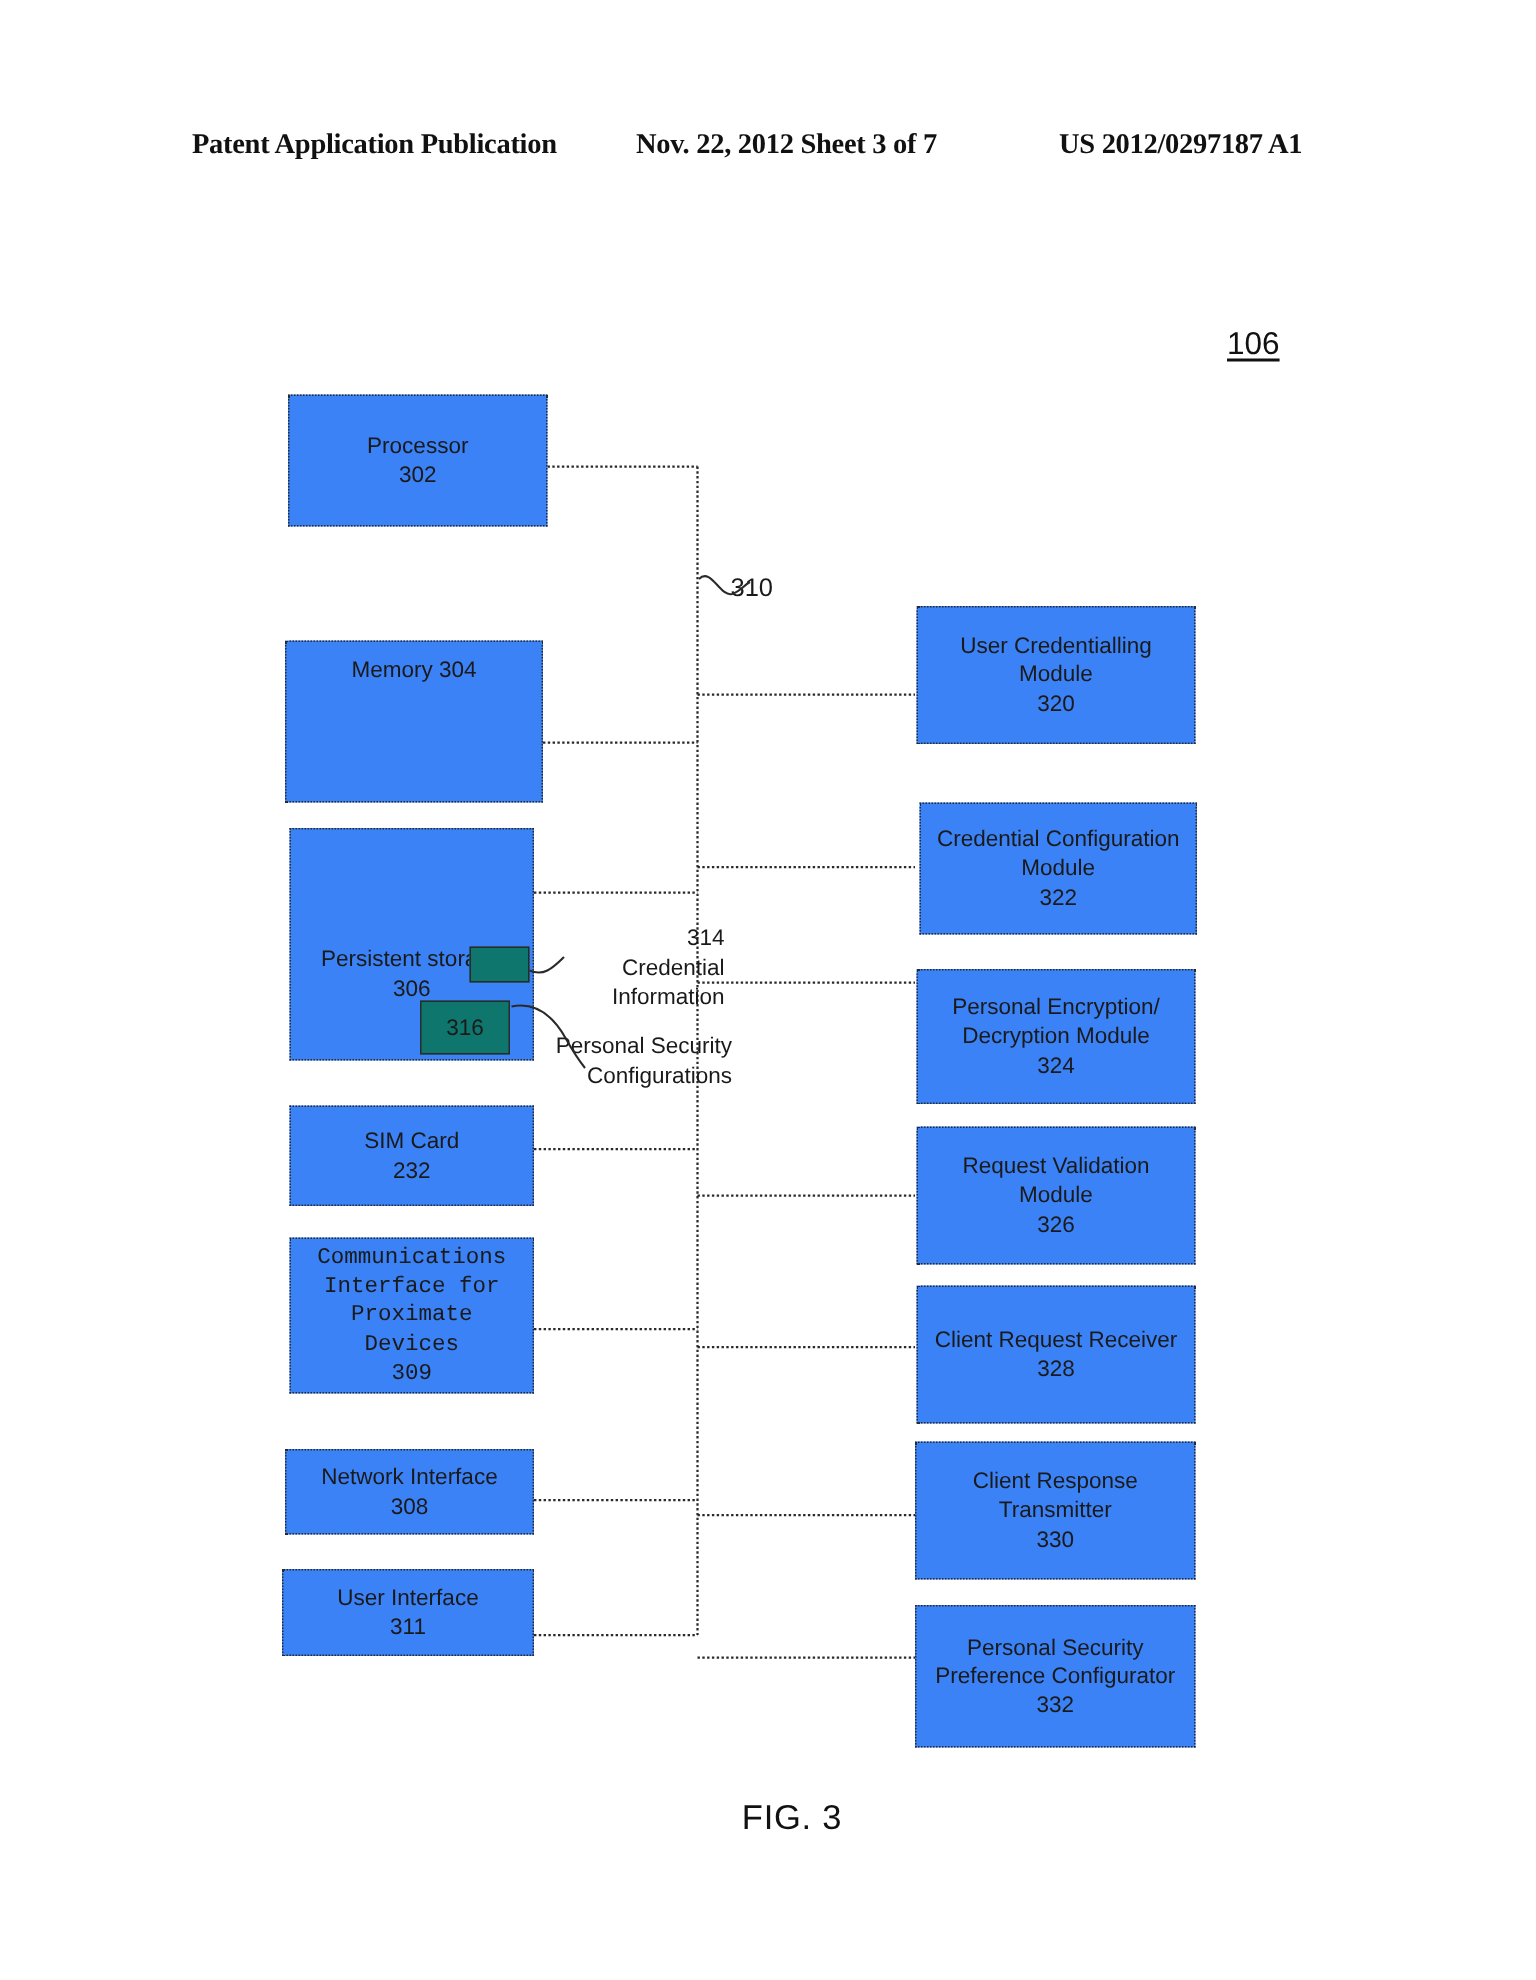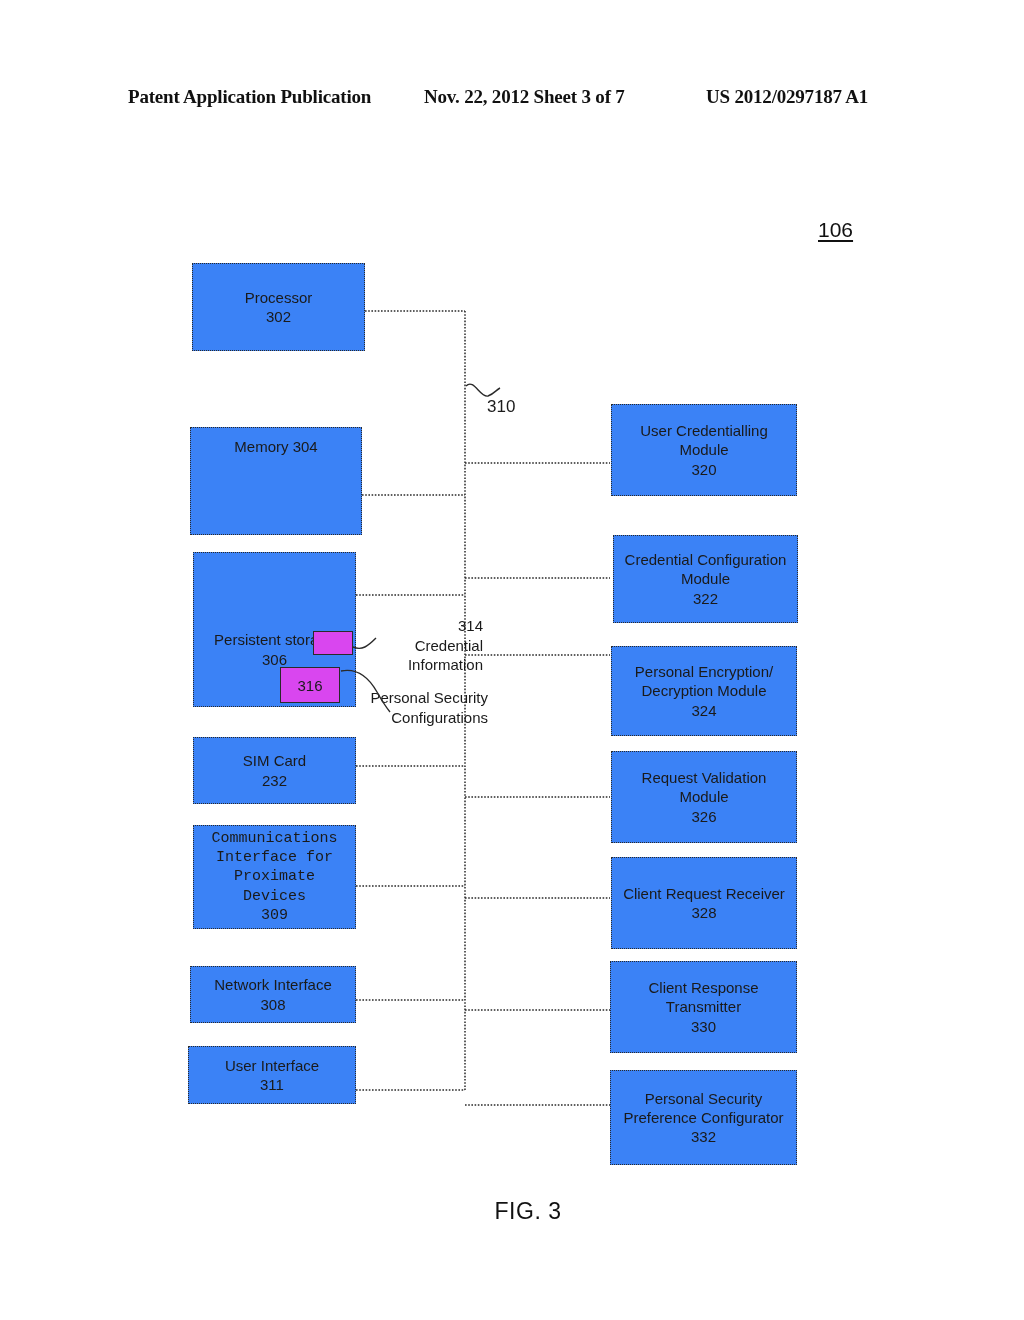"310" div.annot { top: 396px -> 381px }
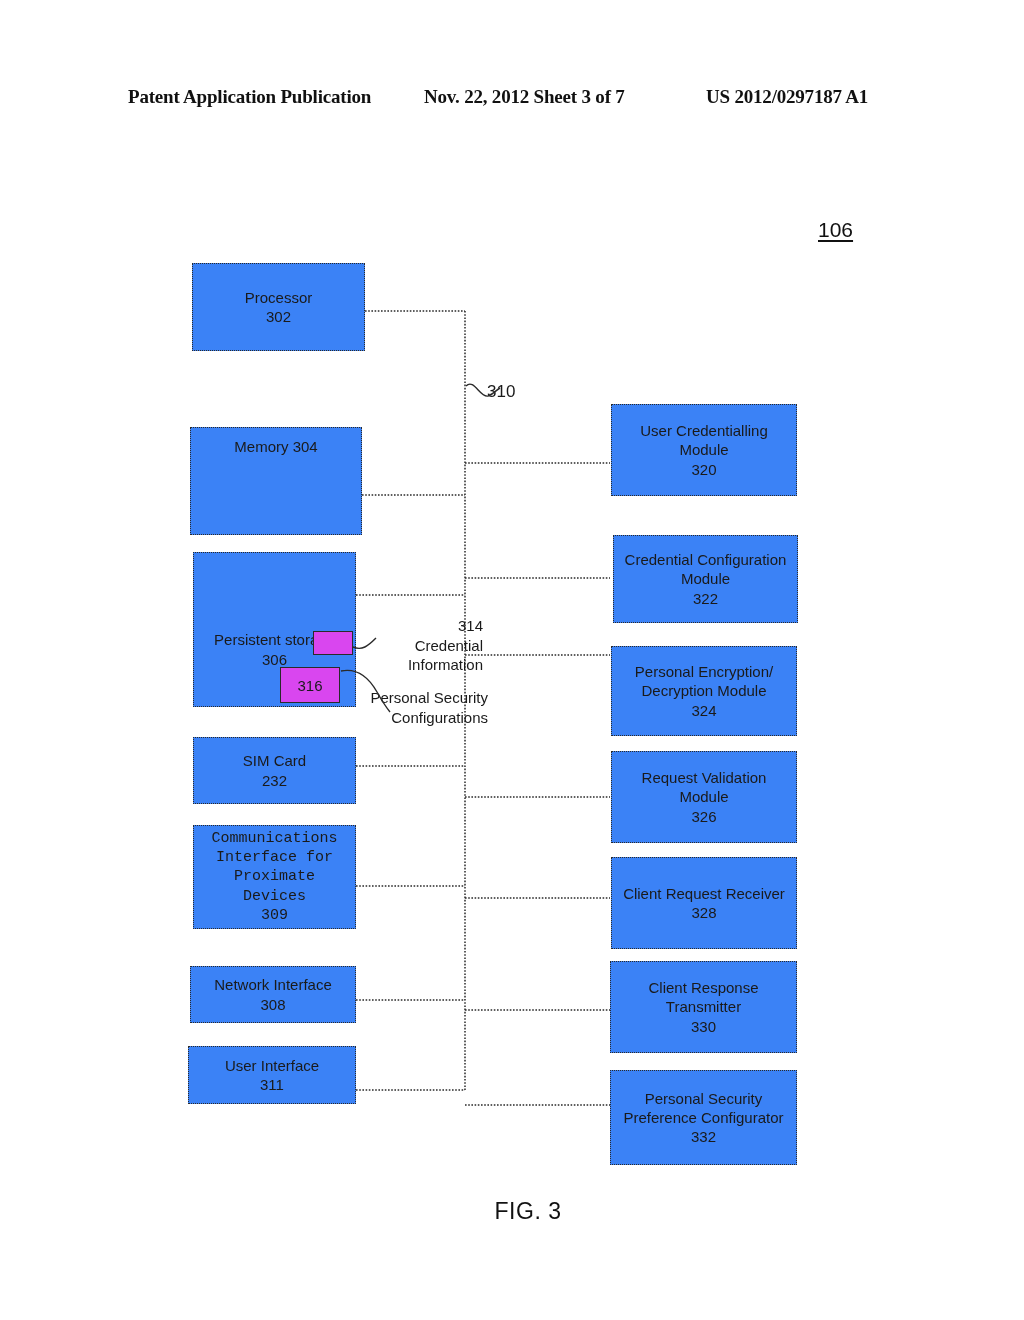"316" .subbox { background: #d946ef -> #0f766e }
